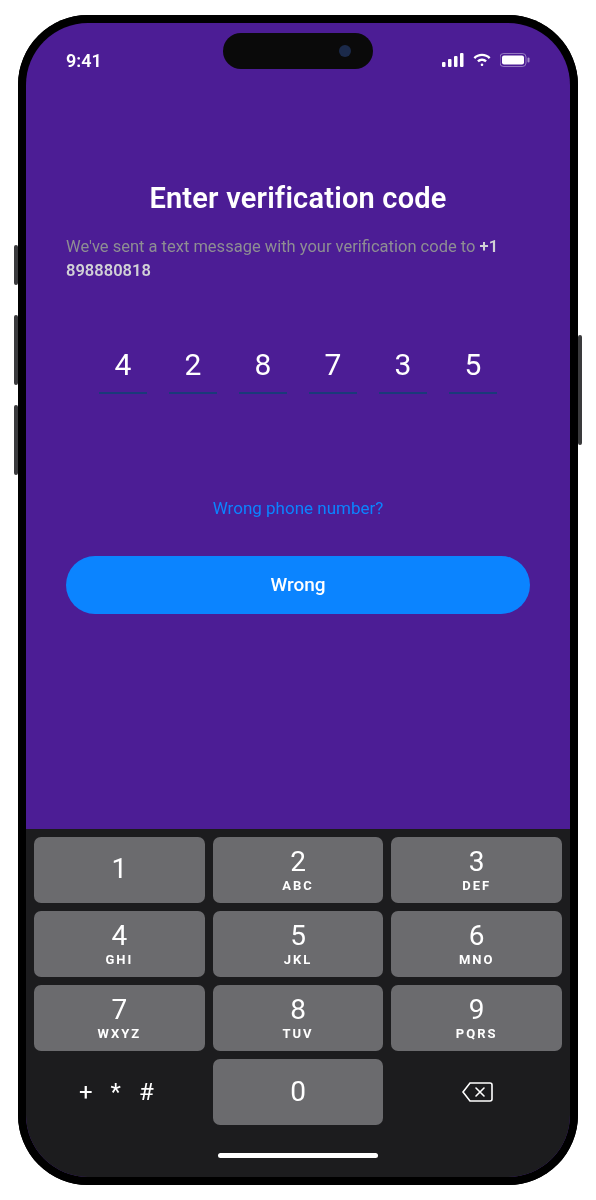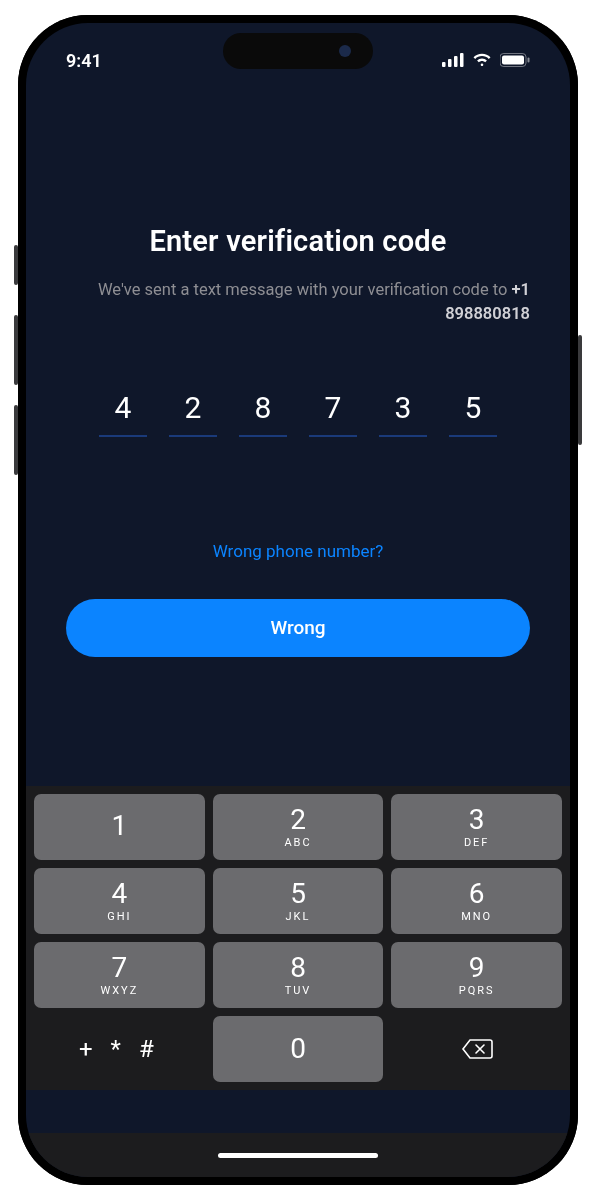"9:41" .screen { background: #0f172a -> #4c1d95; gap: 43px -> none }
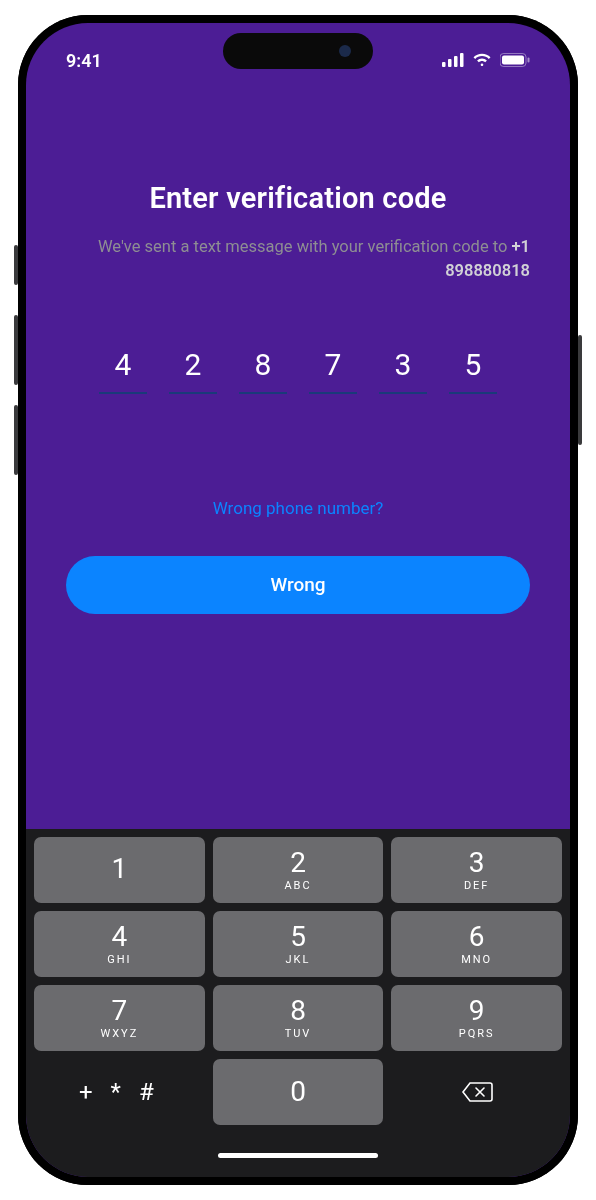"We've sent a text message" .subtitle { text-align: right -> left }
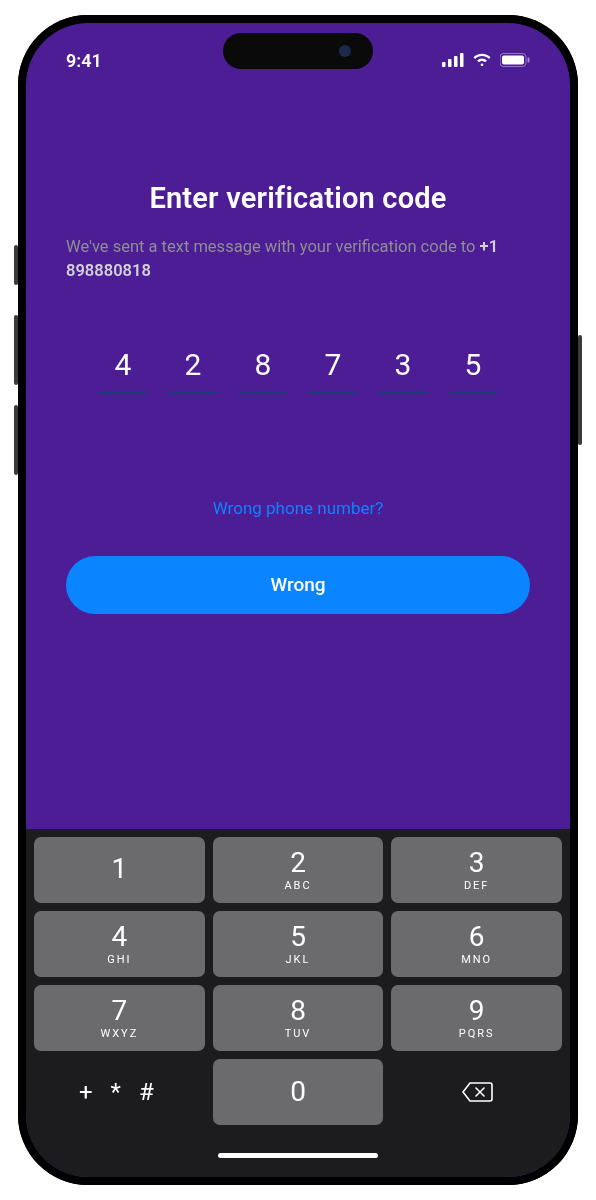"ABC" .key .let { font-size: 11px -> 13px; font-weight: 400 -> 700 }
